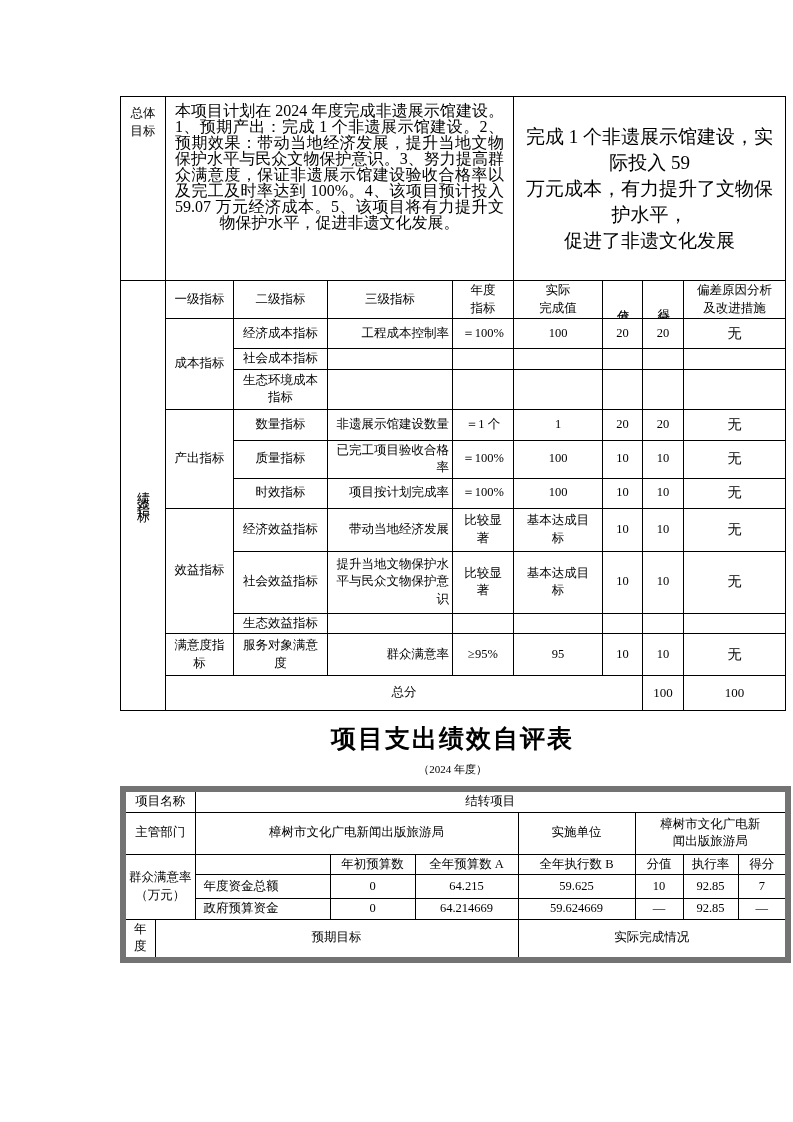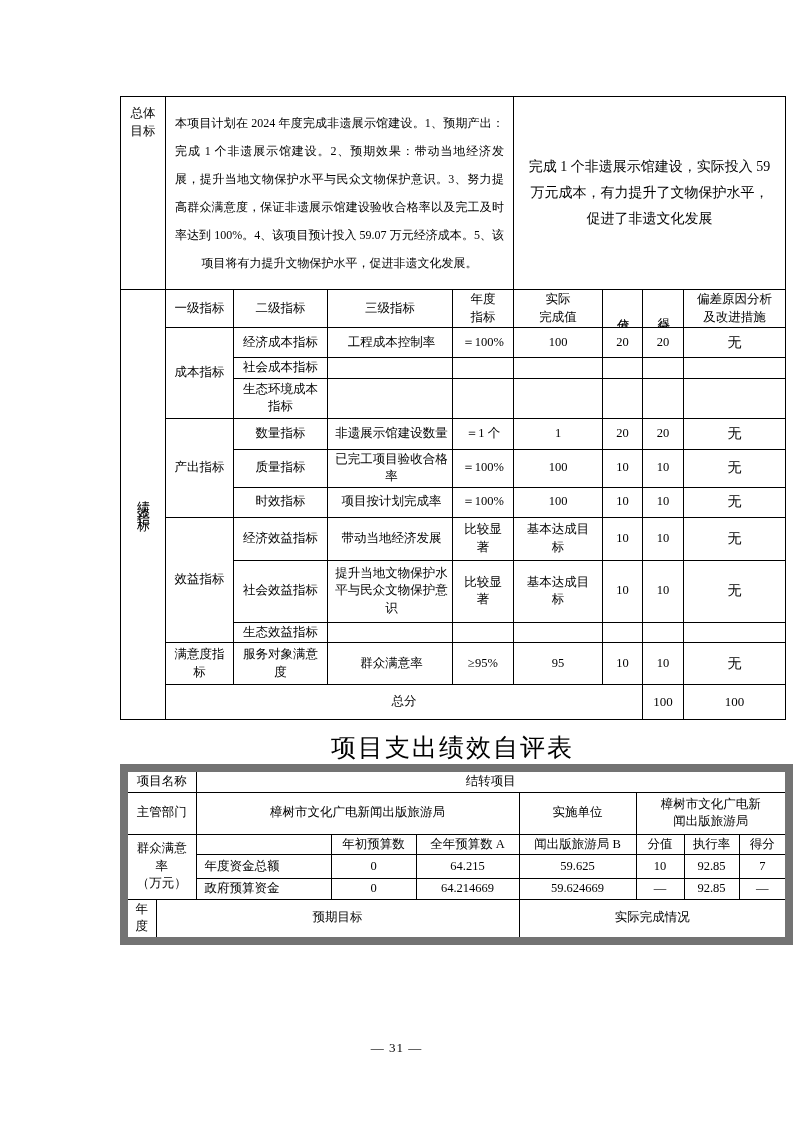"本项目计划在 2024 年度完成非遗展示馆建设。1、预期产出：完成 1" .goal-plan { font-size: 12px -> 16px; line-height: 28px -> 16px; padding: 12px 9px -> 6px 9px }
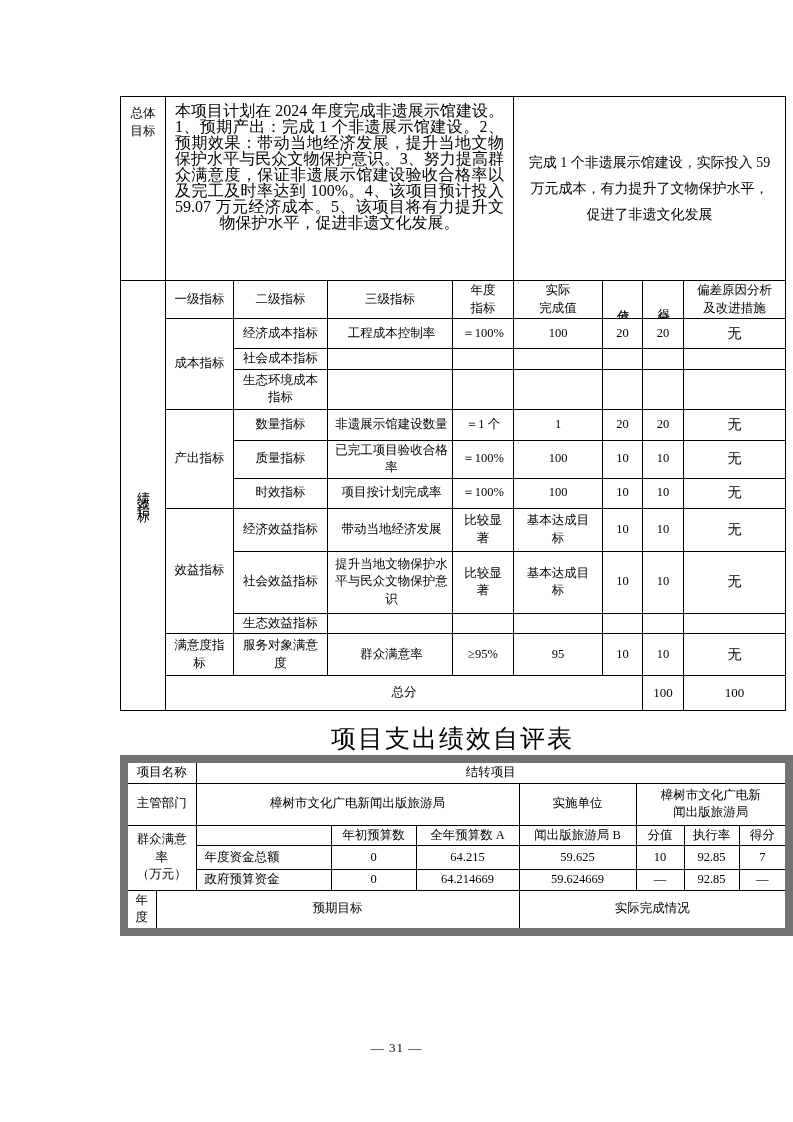"完成 1 个非遗展示馆建设，实际投入 59" .goal-actual { font-size: 14px -> 19px }
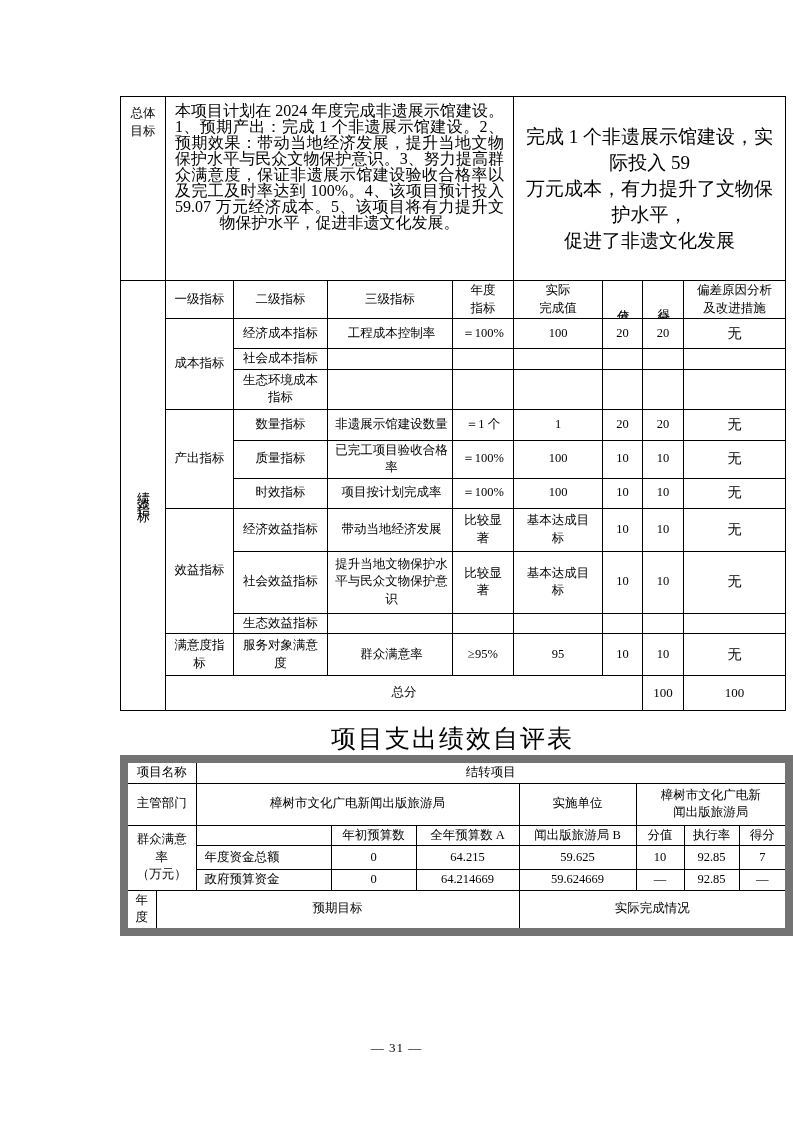"工程成本控制率" .l3 { text-align: center -> right }
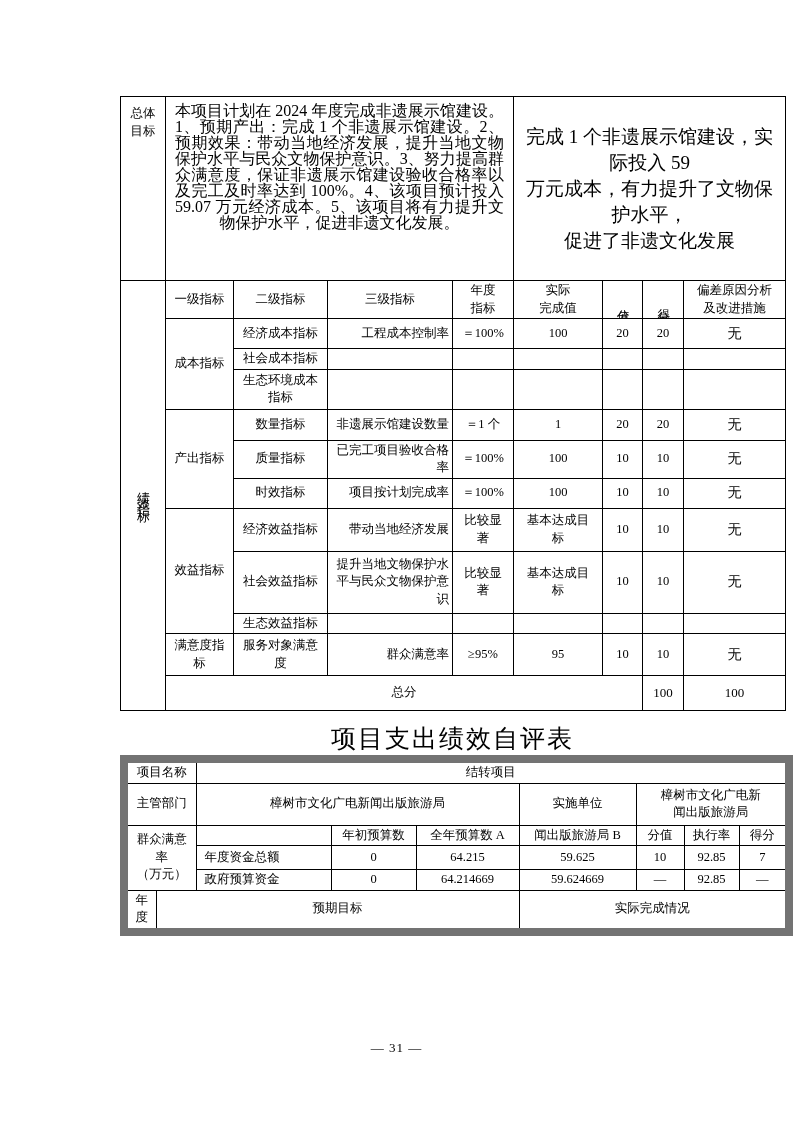"项目支出绩效自评表" .title { font-weight: normal -> bold }
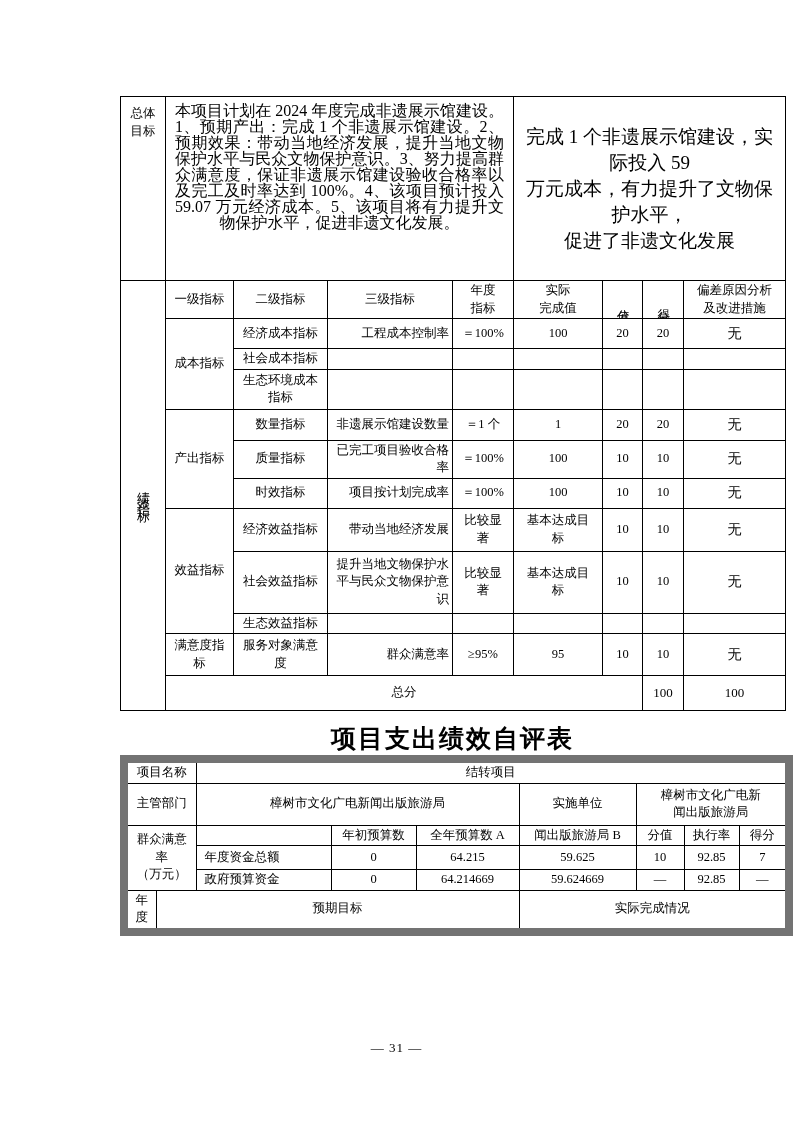"（2024 年度）" div.subtitle { html: none -> <div>（2024 年度）</div> }
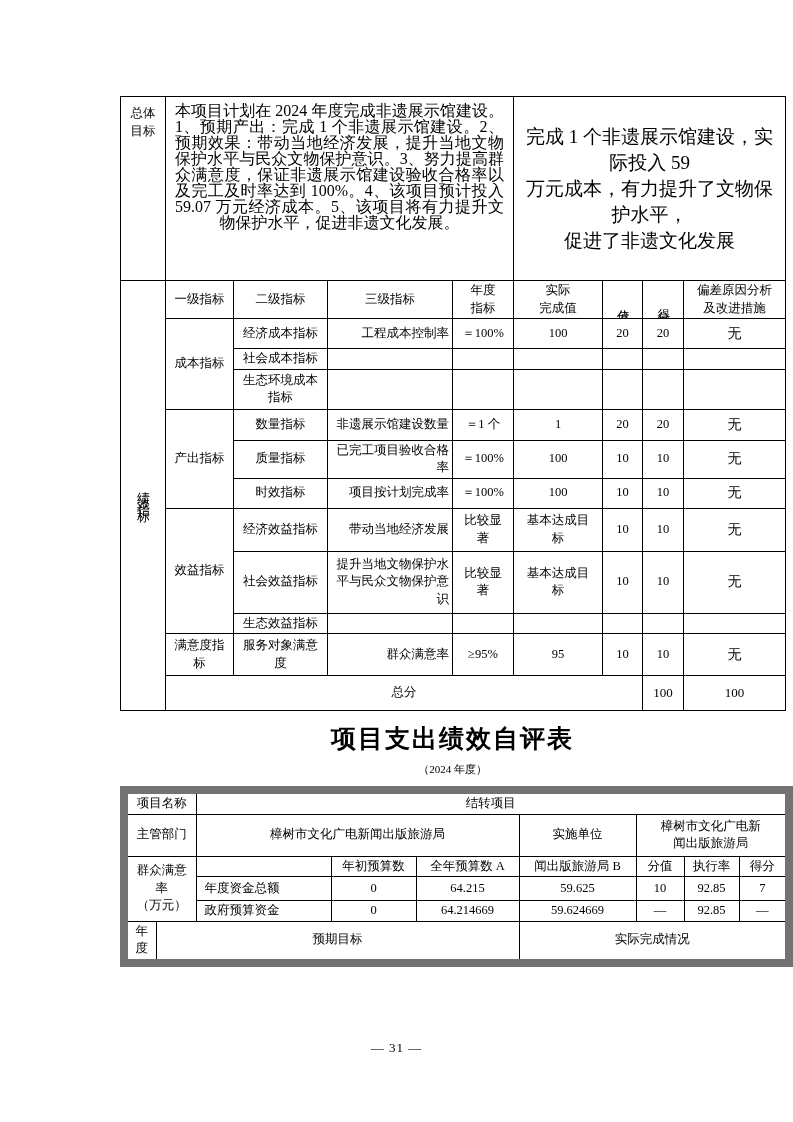"项目名称" .t2 { border: 8px solid #737373 -> 6px solid #737373 }
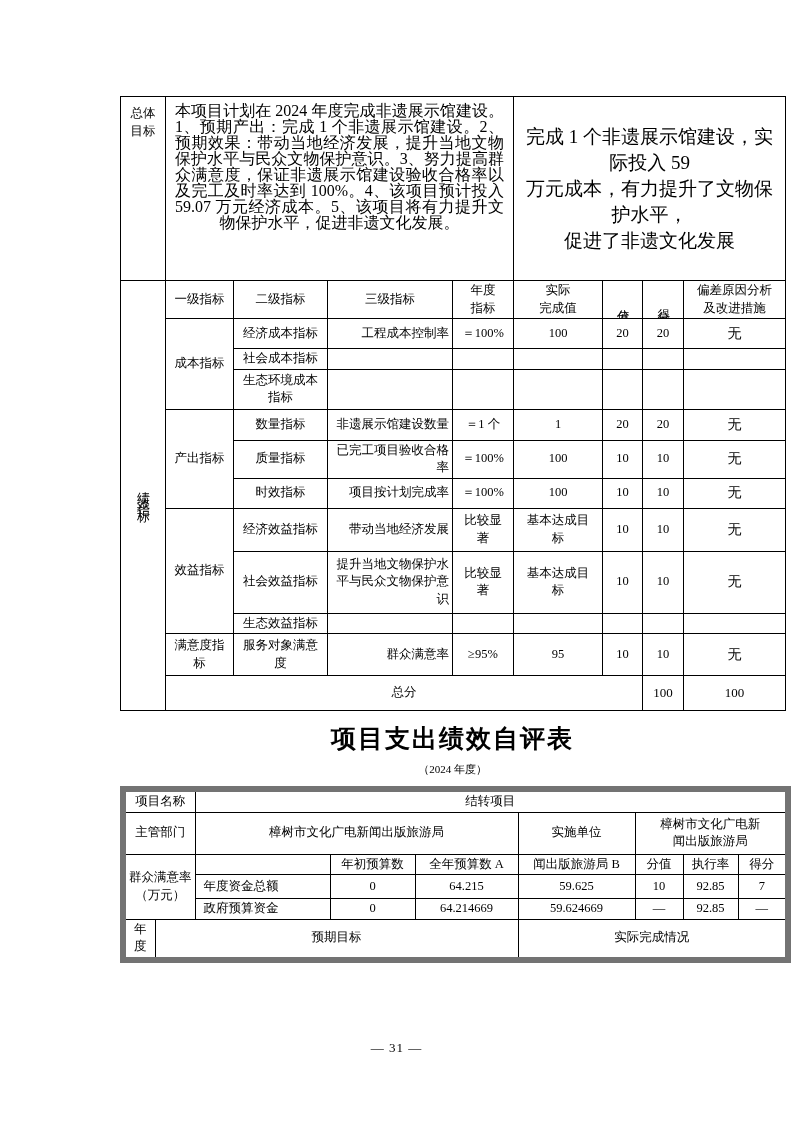"闻出版旅游局 B" td { text: 闻出版旅游局 -> 全年执行数 }
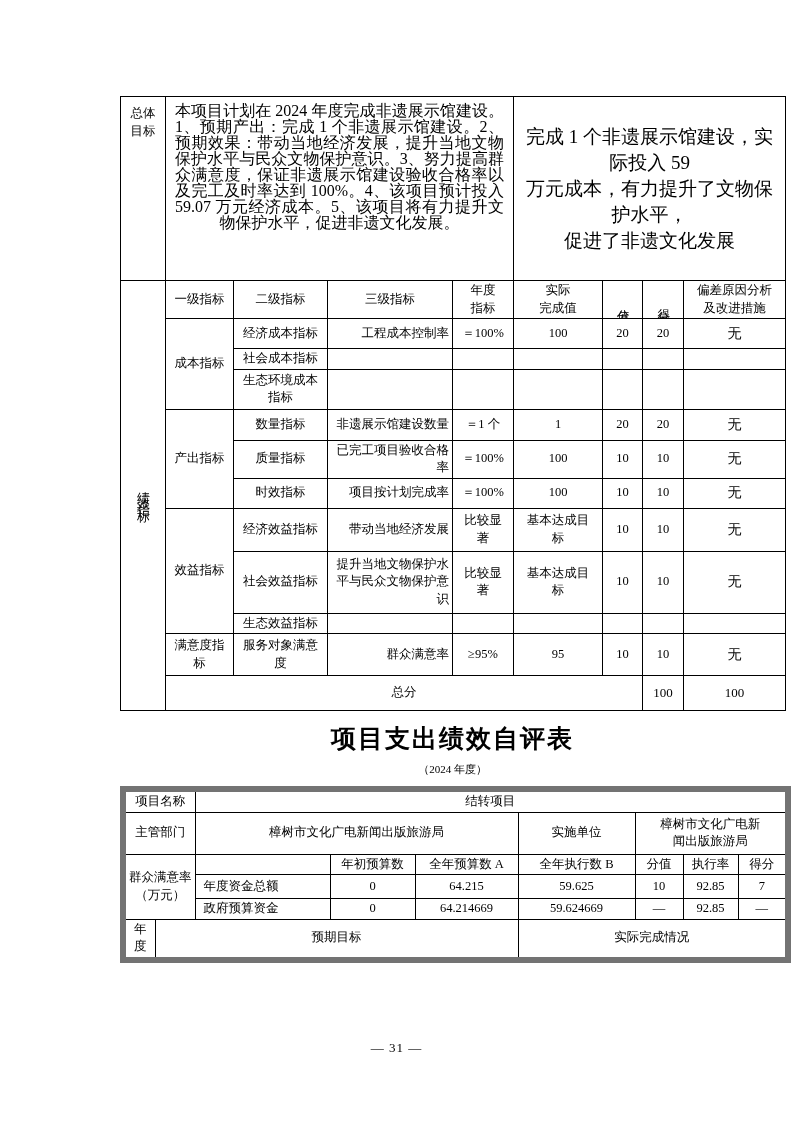"— 31 —" div.footer-pagenum { html: <div>— 31 —</div> -> none }
